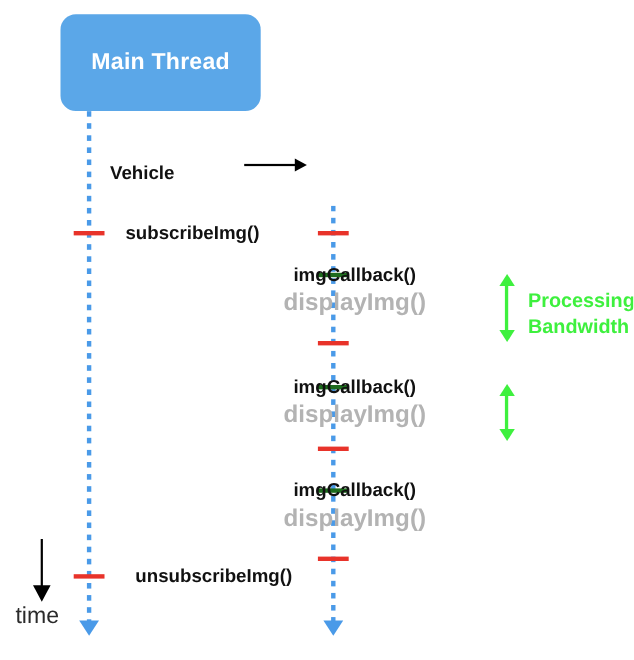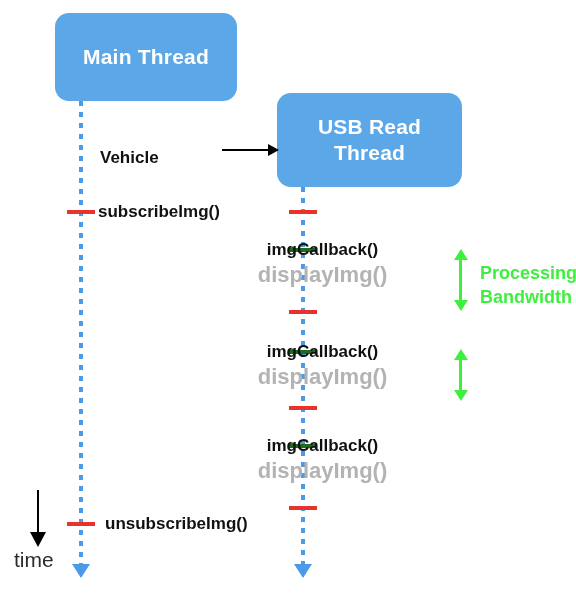"USB Read" div.thread-box { html: <div> <span> <span>USB Read</span><br> <span>Thread</span> </span> </div> -> none }
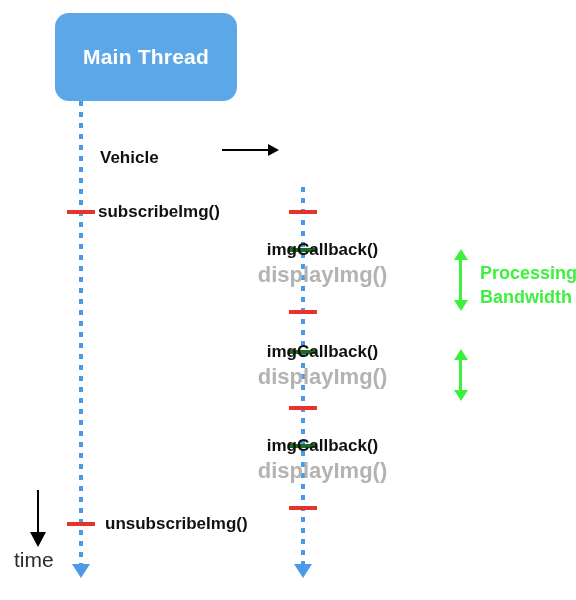"subscribeImg()" div.call-label { left: 98px -> 114px }
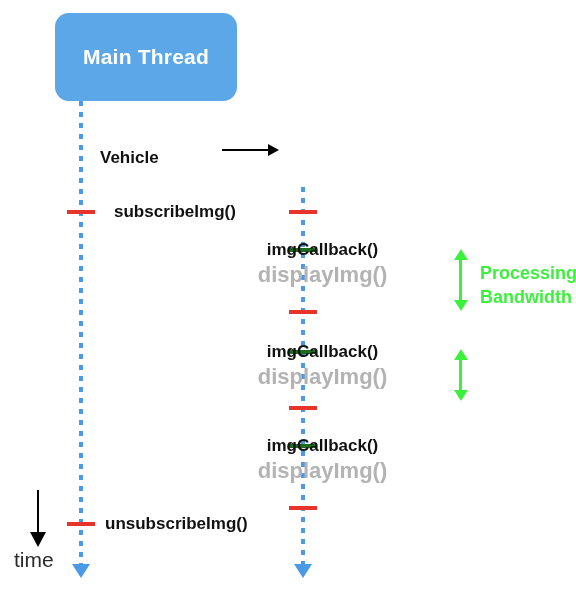"unsubscribeImg()" div.call-label { left: 105px -> 123px }
